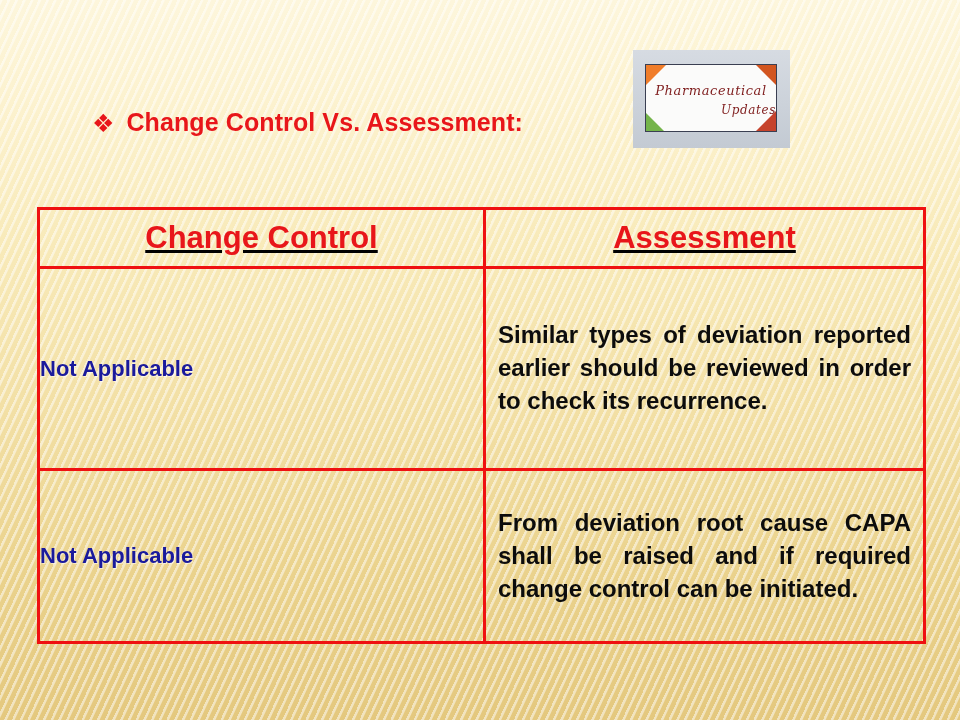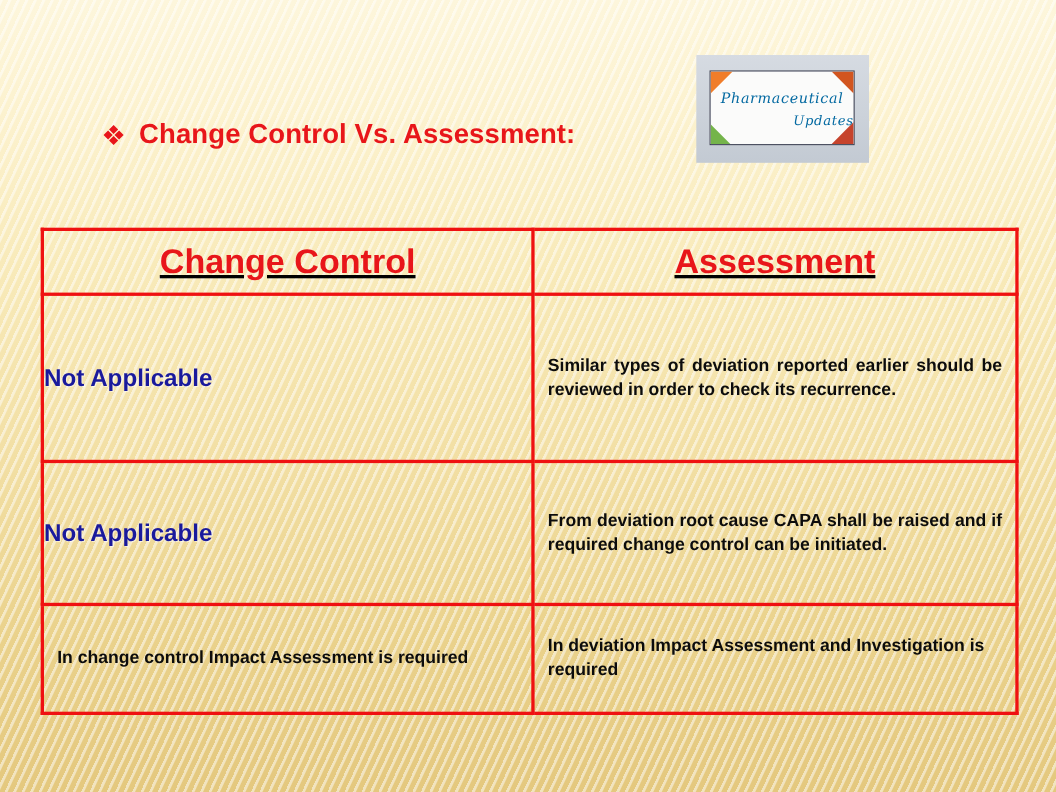"Pharmaceutical" #logo-line1, #logo-line2 { color: #0369a1 -> #7f1d1d }
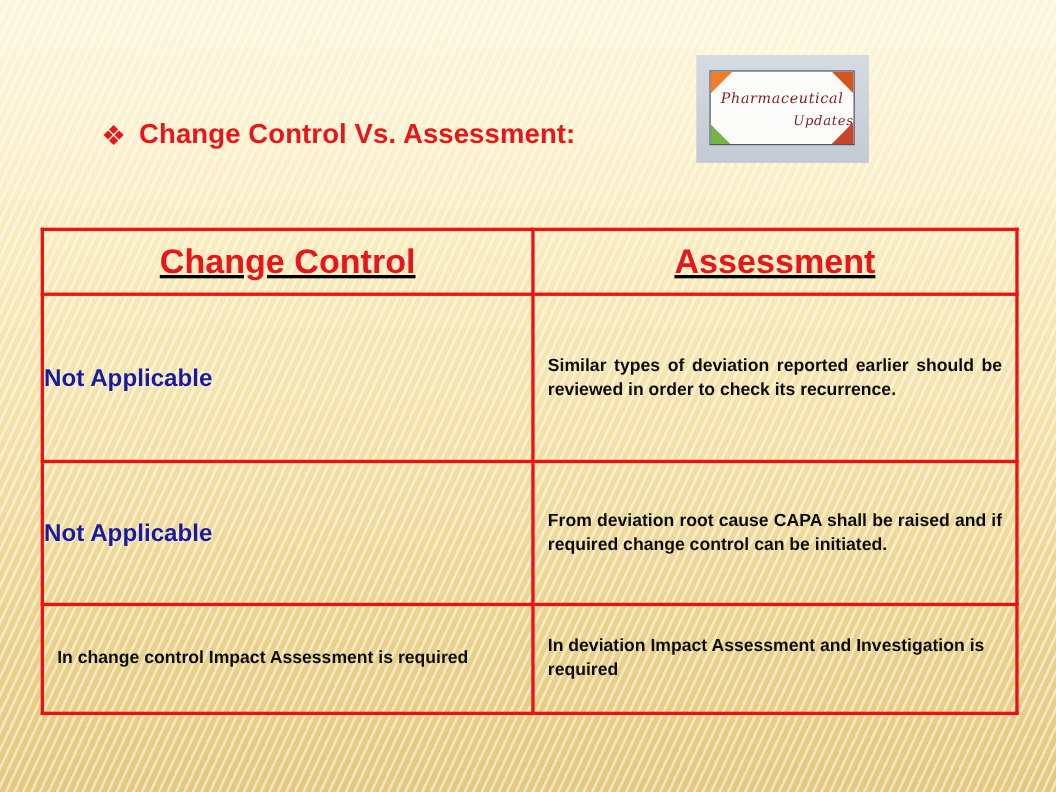"Similar types of deviation reported" .body-text { font-size: 16px -> 24px }
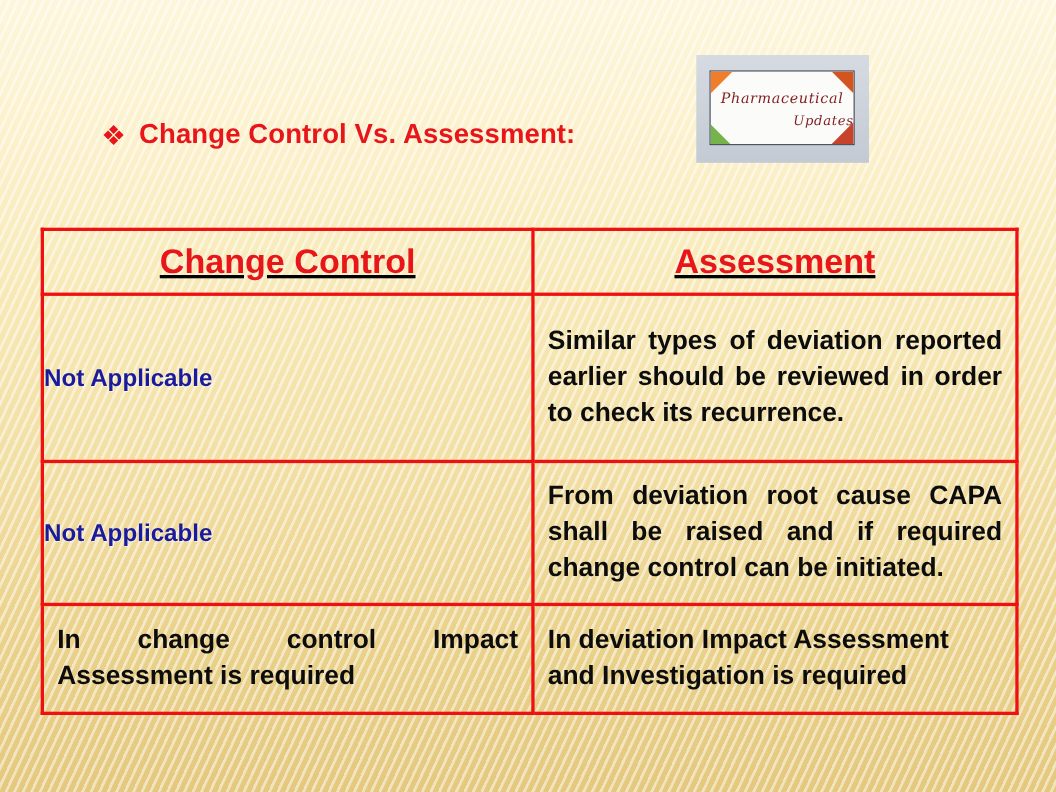"In change control Impact Assessment" tr.row-3 { html: <tr> <td> <div>In change control Impact Assessment is required</div> </td> <td> <div>In deviation Impact Assessment and Investigation is required</div> </td> </tr> -> none }
